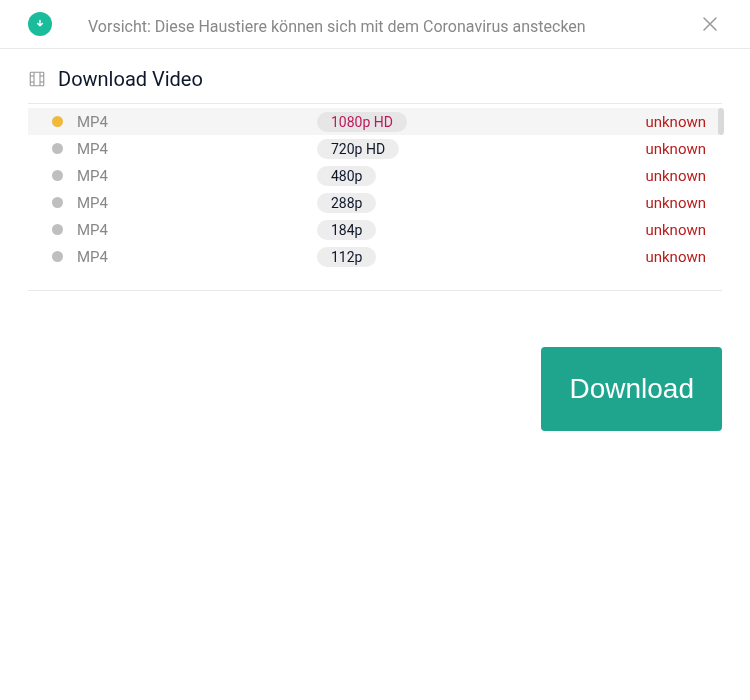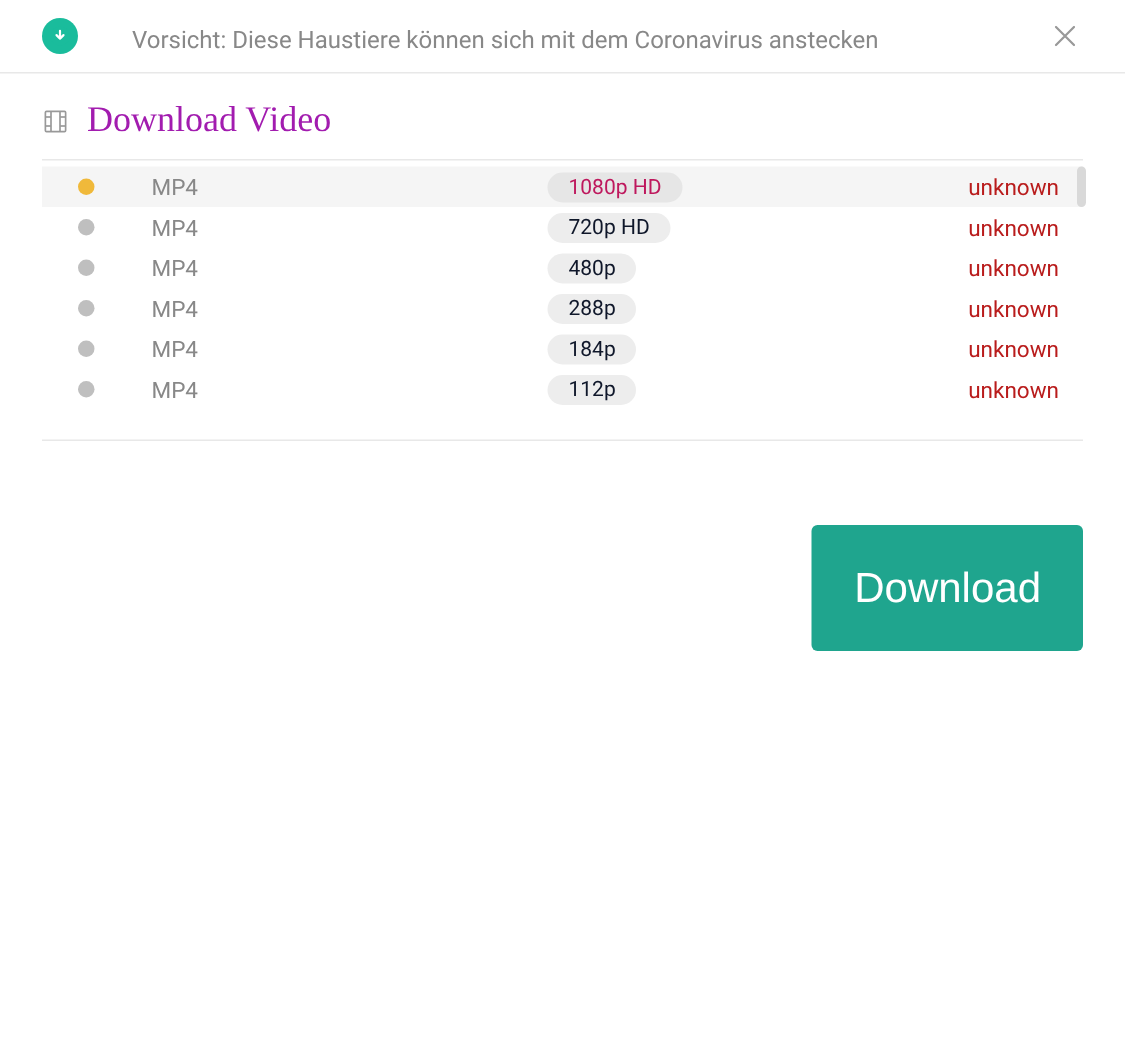"Download Video" .section-title { color: #a21caf -> #0f172a; font-family: Liberation Serif, serif -> none; font-size: 24px -> 20px }
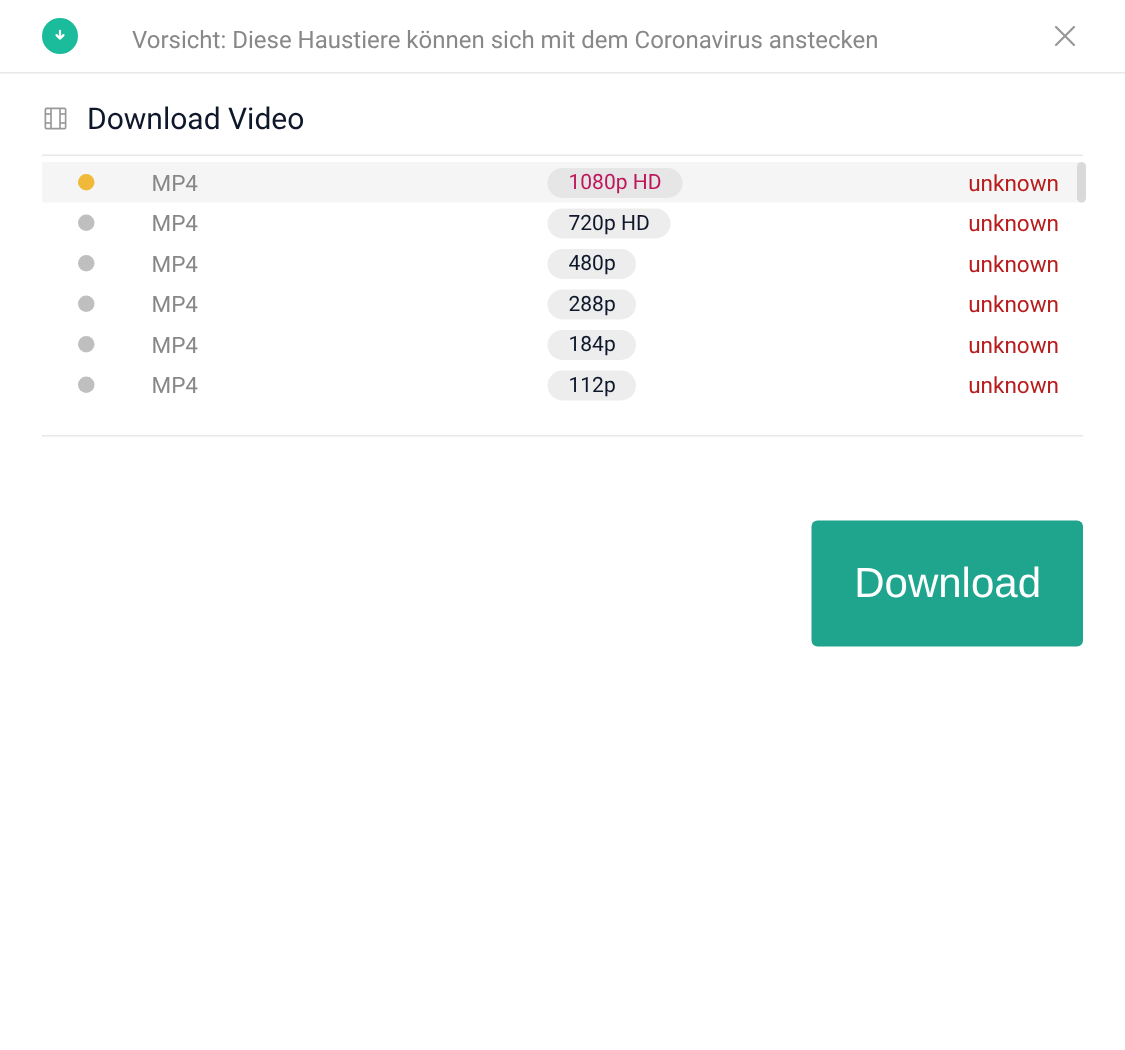"MP4" .option-row { gap: 24px -> none }
